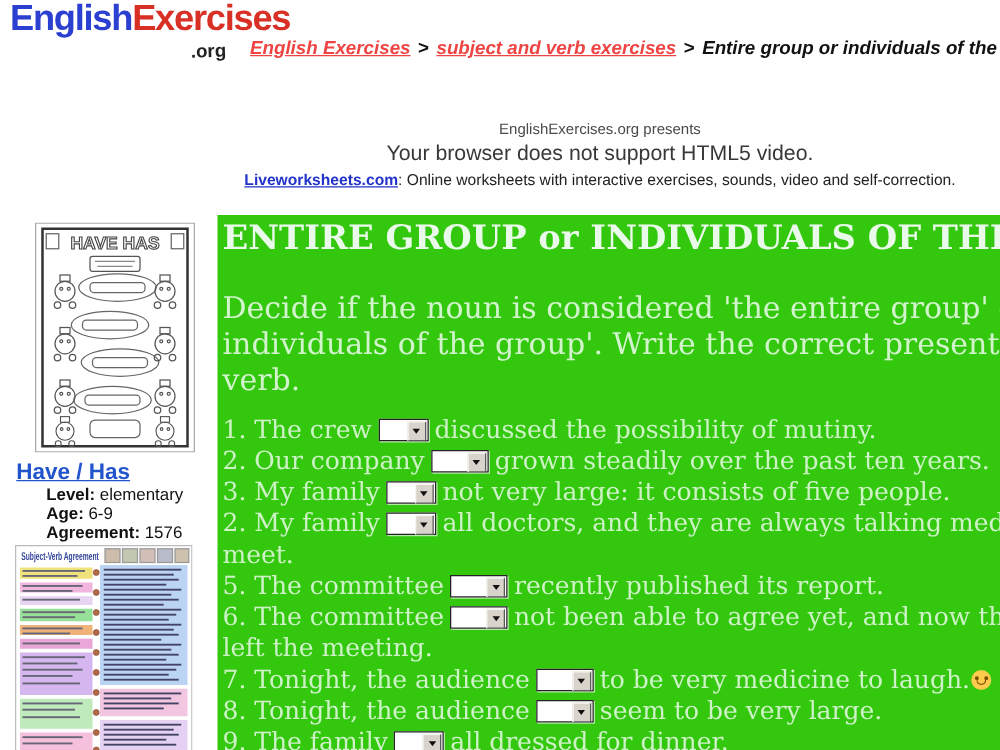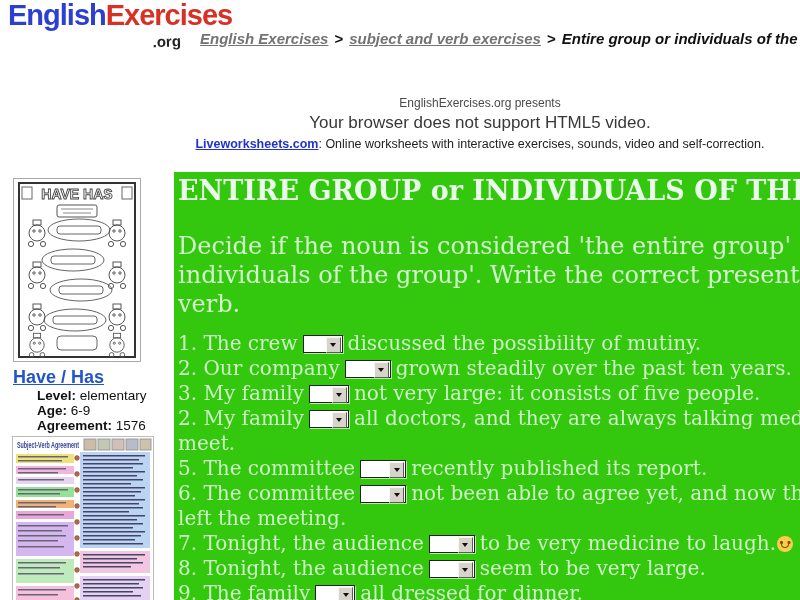"English Exercises" .breadcrumb a { color: #737373 -> #ef4444 }
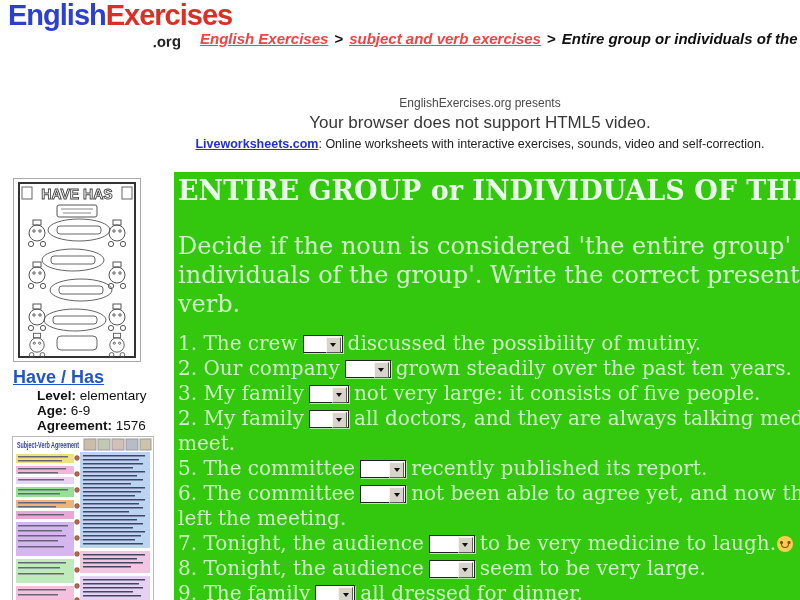"HAVE HAS" .thumb1 { left: 13px -> 28px }
